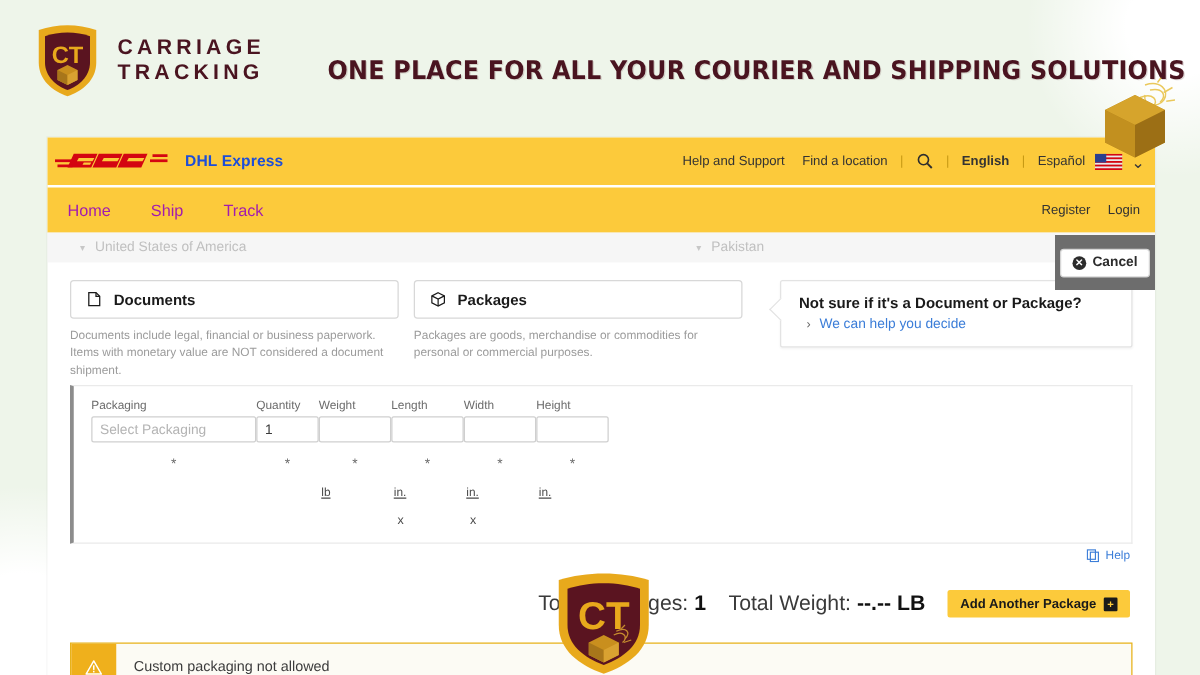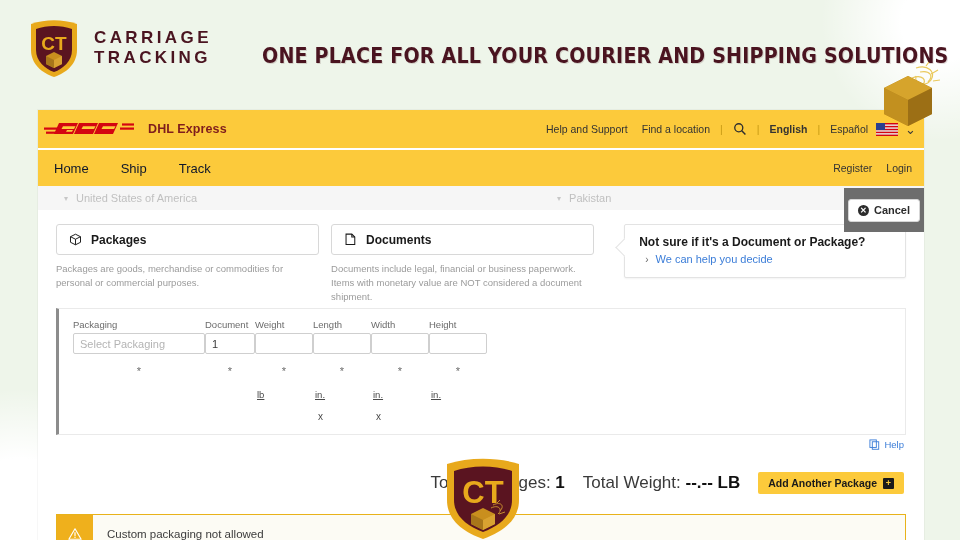"DHL Express" .dhl-express { color: #7f1d1d -> #1d4ed8 }
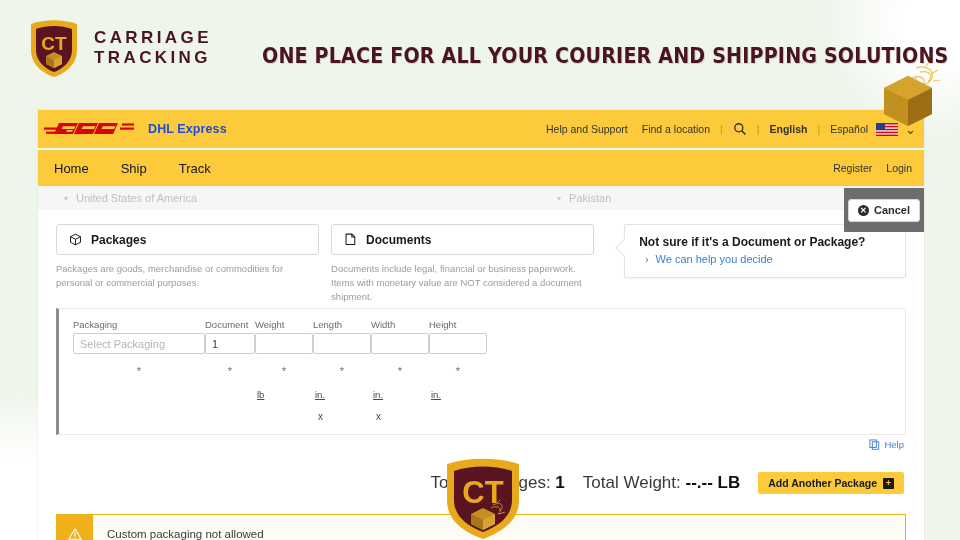"Home" .nav-bar .item { color: #0f172a -> #a21caf }
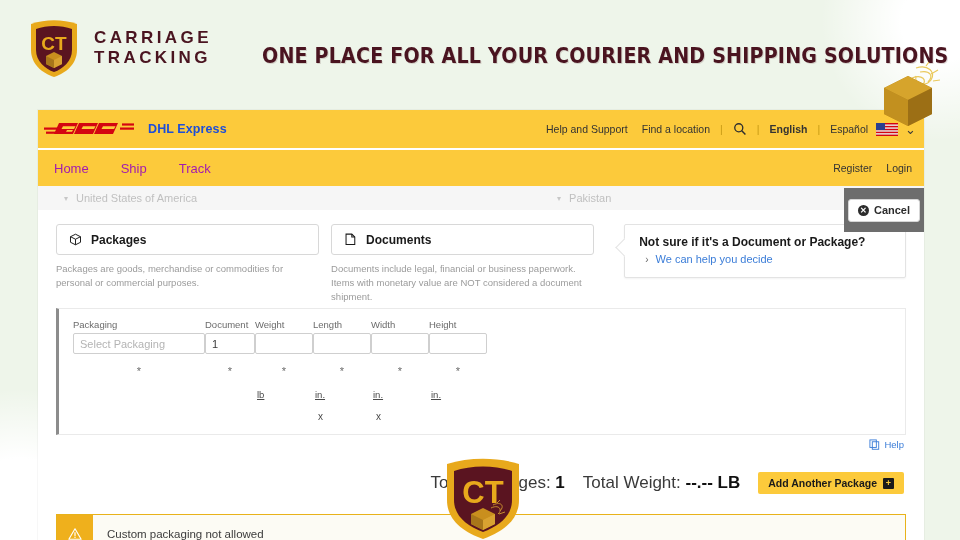"Packages" div.type-col { order: before "Documents" -> after "Documents" }
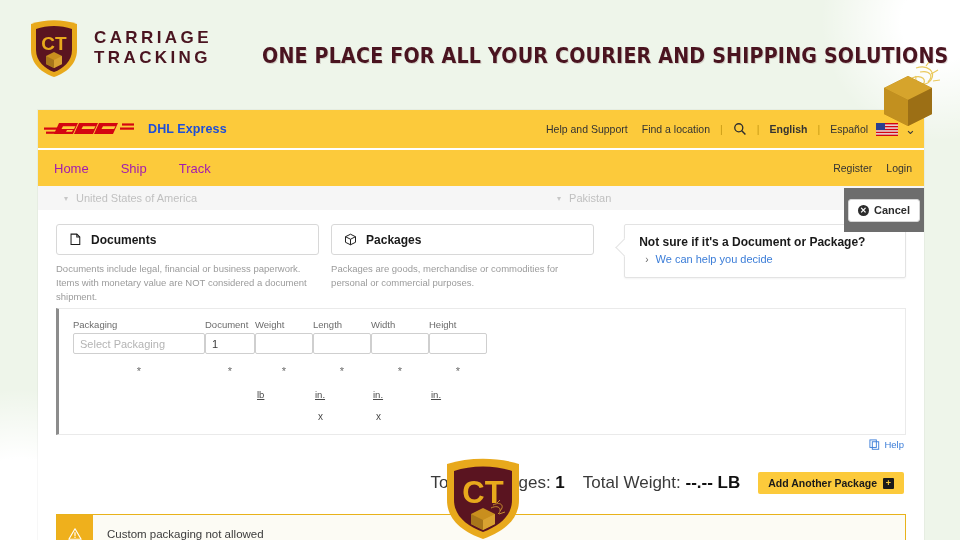"Document" div.lbl { text: Document -> Quantity }
